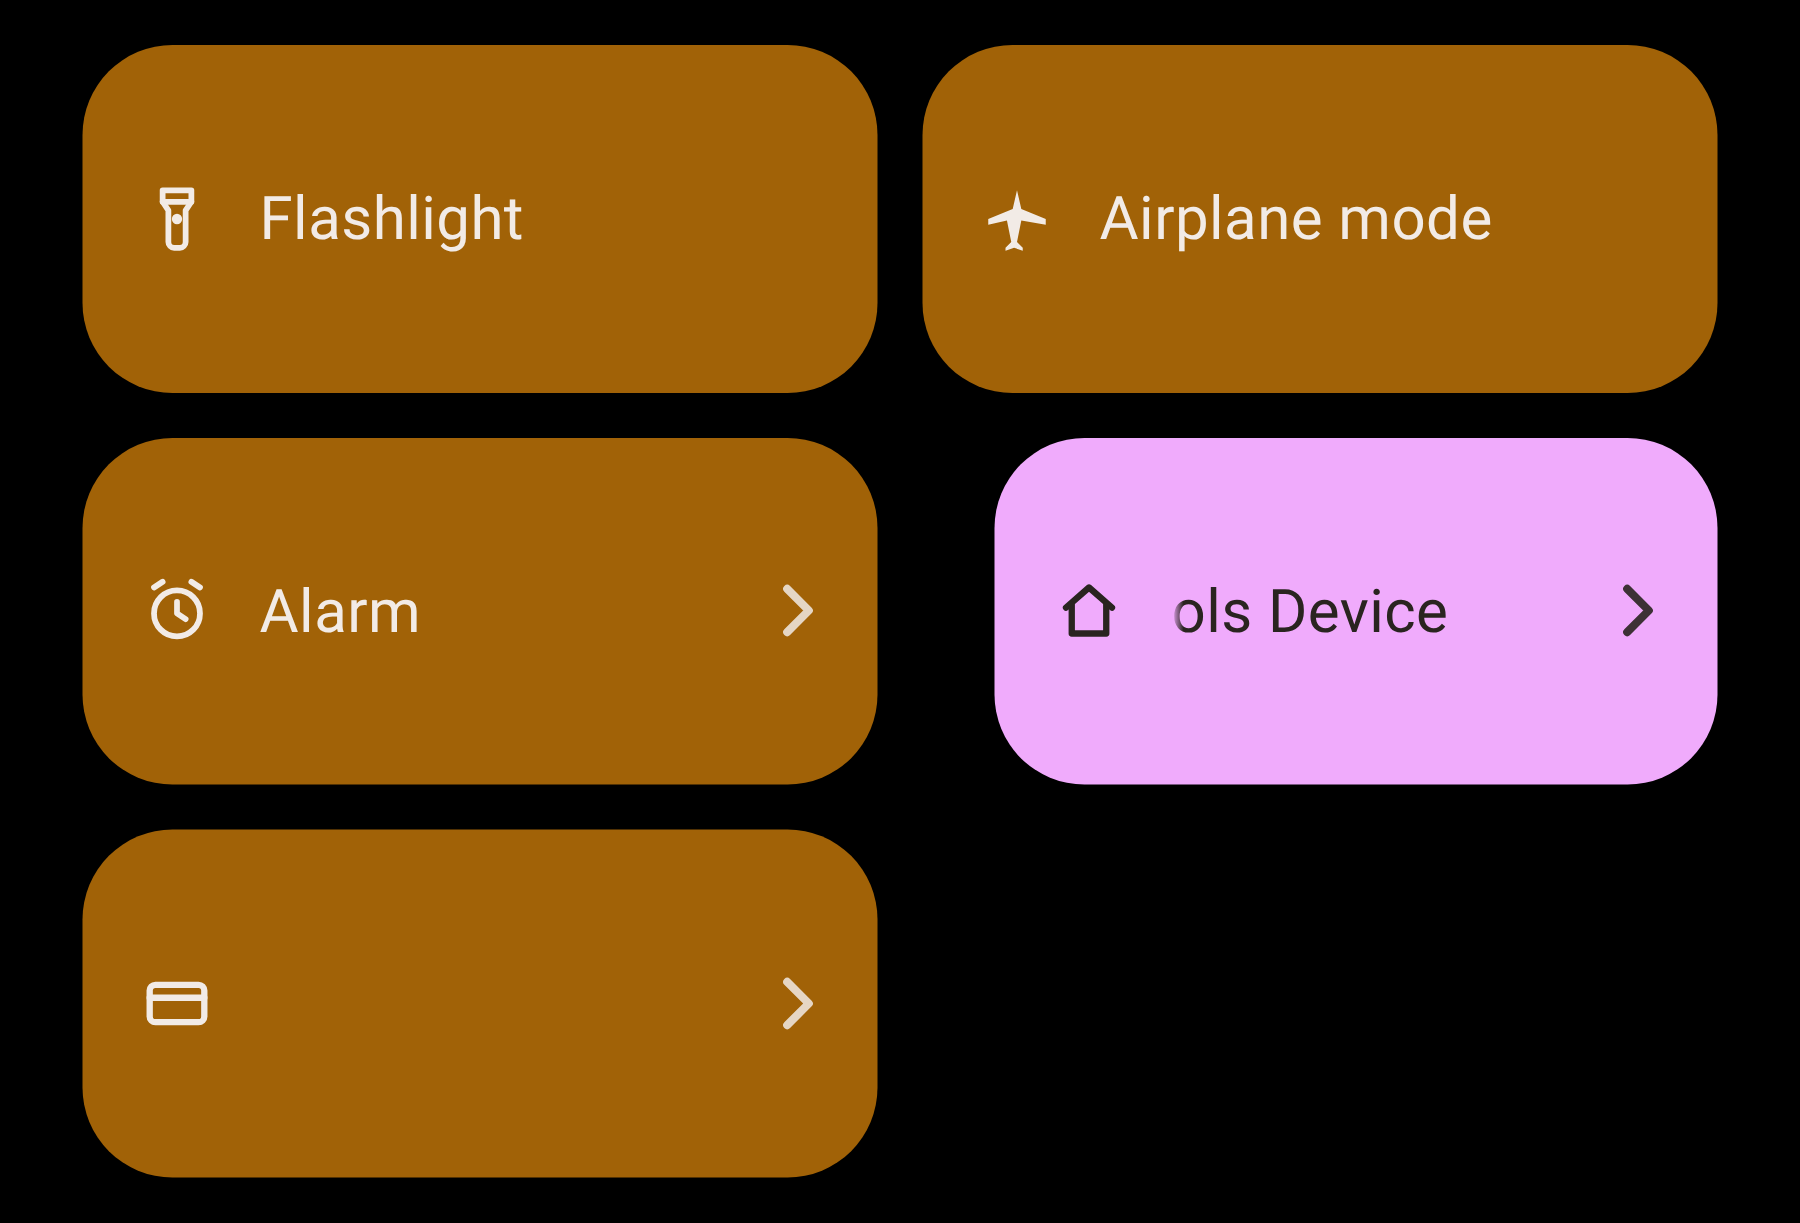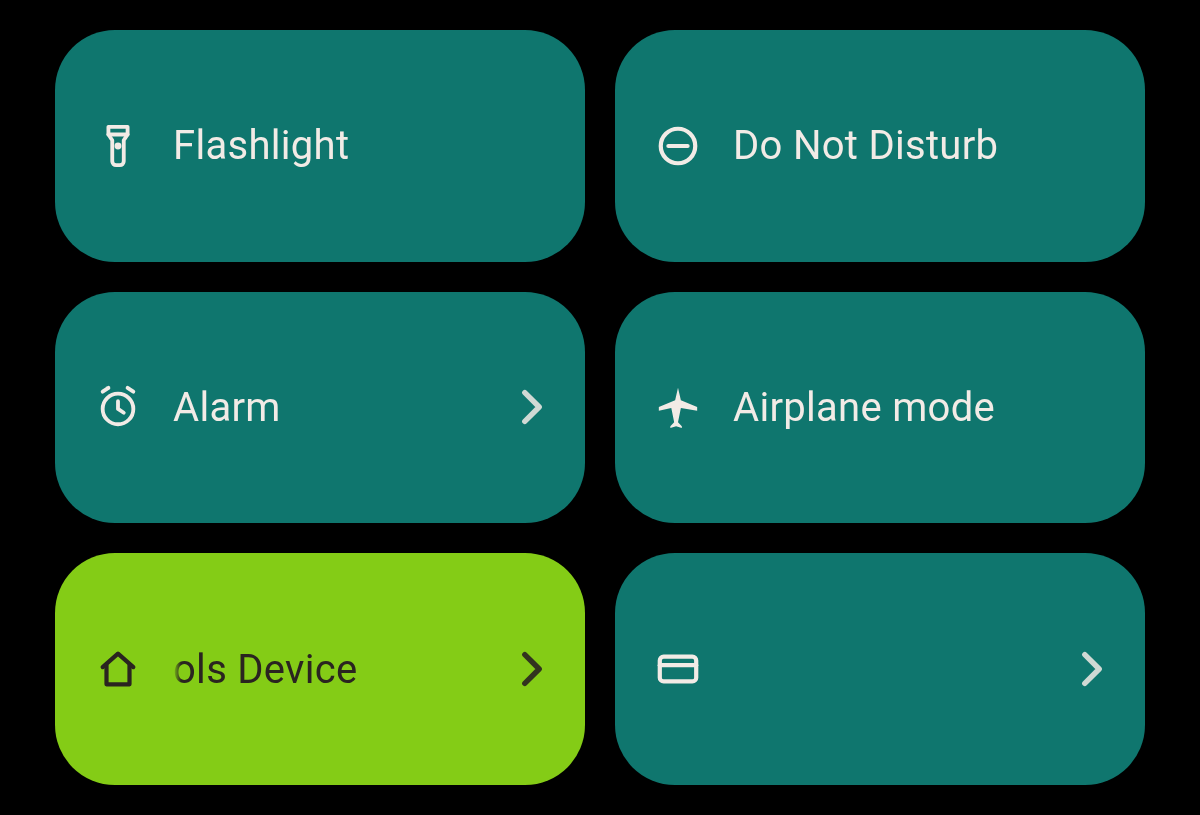"Flashlight" .tile { background: #0f766e -> #a16207 }
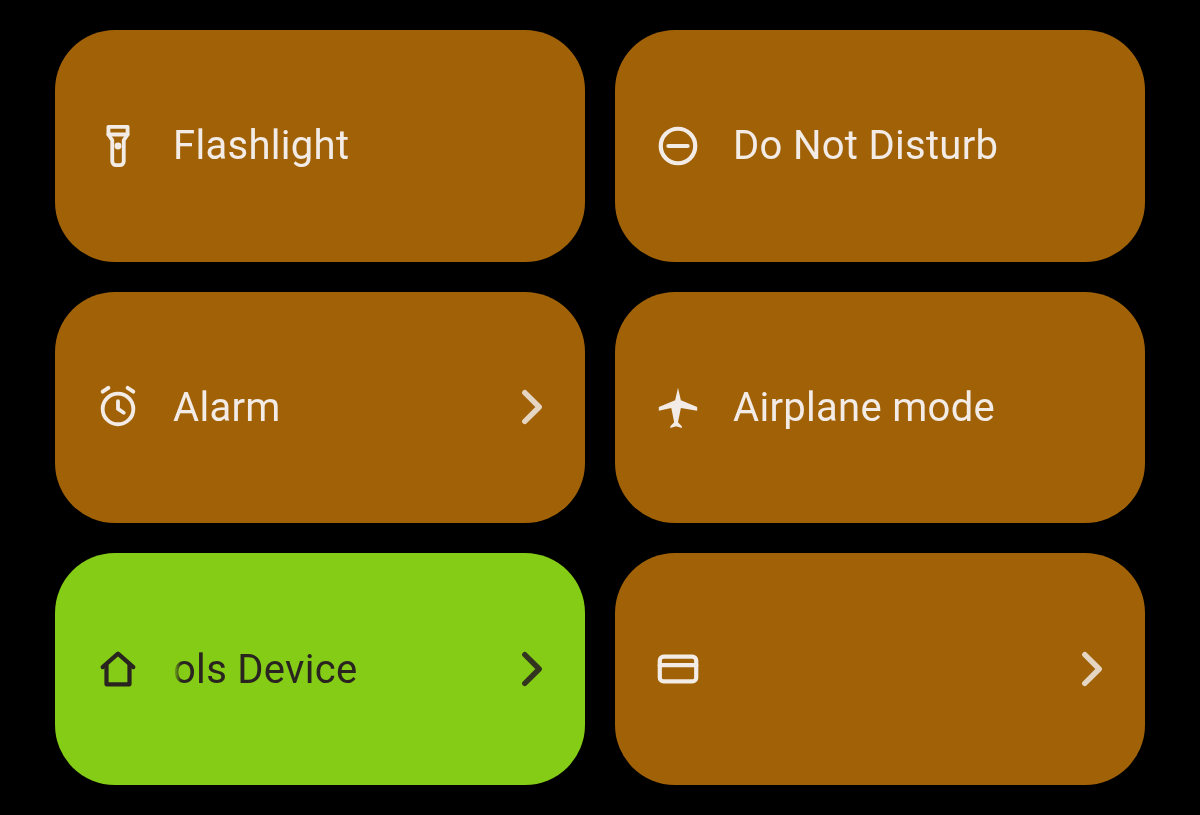"Do Not Disturb" div.tile { html: <div> <span> <svg> <circle></circle> <line></line> </svg> </span> <span>Do Not Disturb</span> </div> -> none }
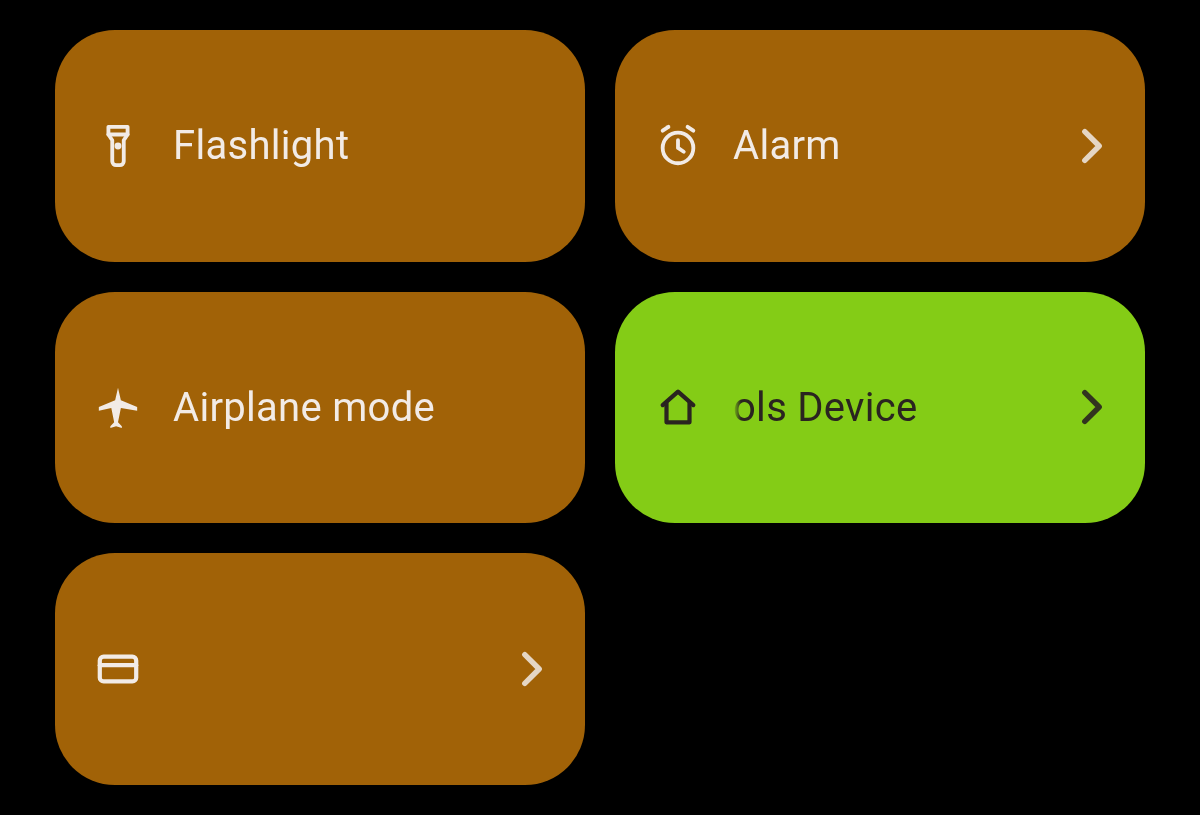"Alarm" div.tile { order: before "Airplane mode" -> after "Airplane mode" }
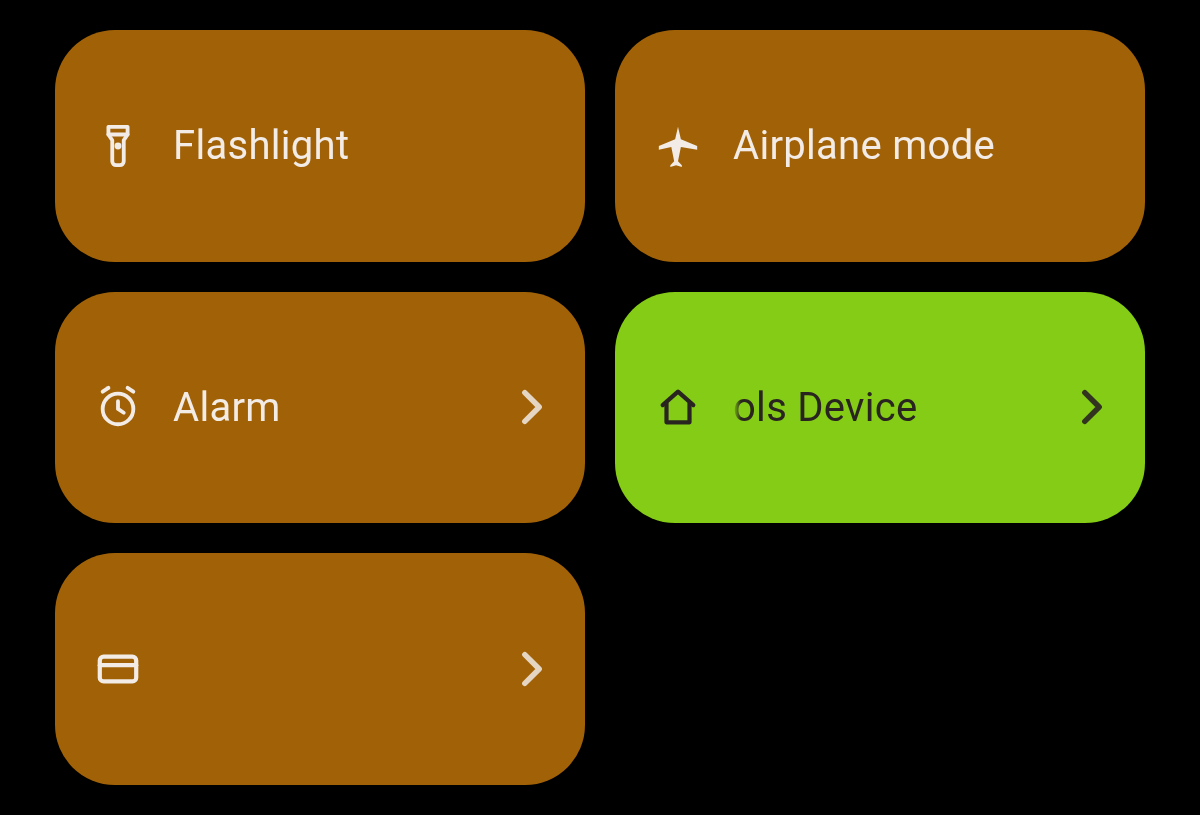"ols Device" .tile.active { background: #84cc16 -> #f0abfc; margin-left: none -> 48px }
